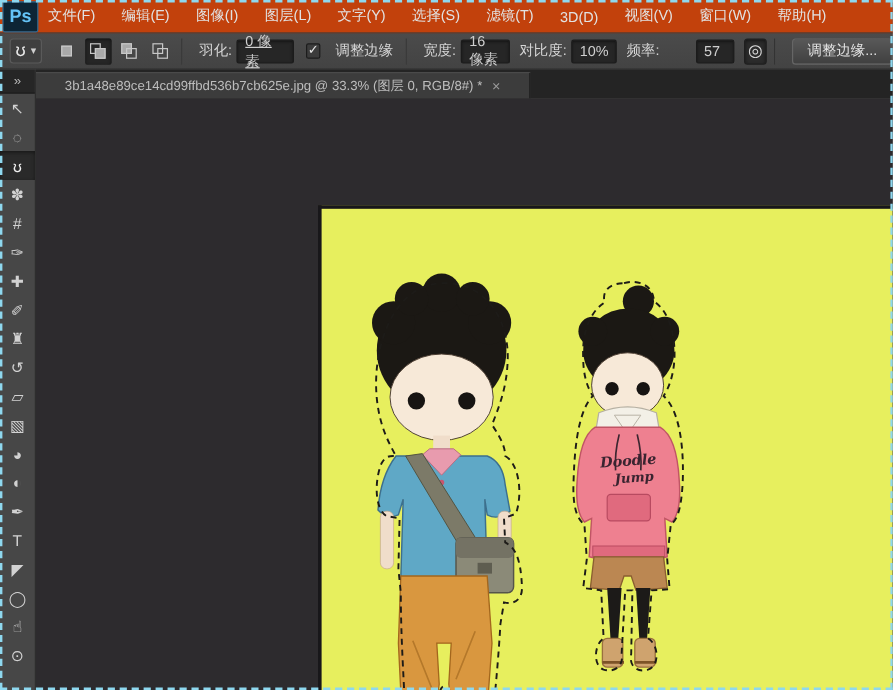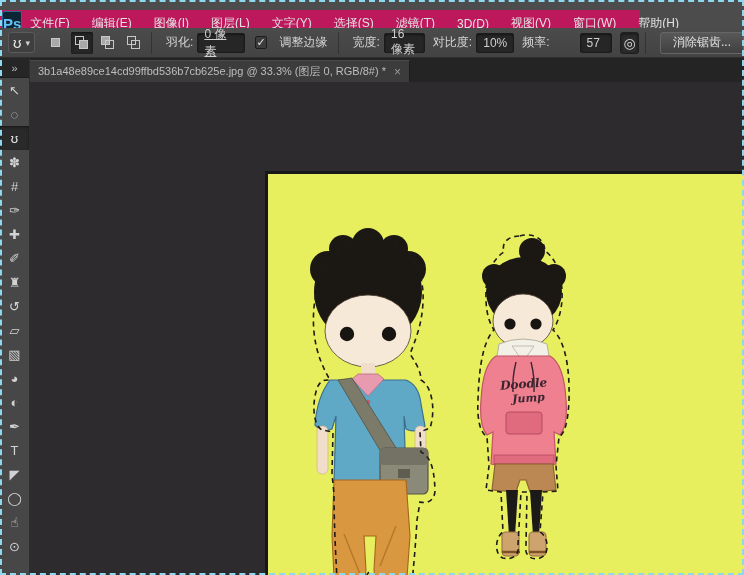"Ps" .menu-bar { background: #be185d -> #c2410c; top: 10px -> 0; width: 640px -> 744px }
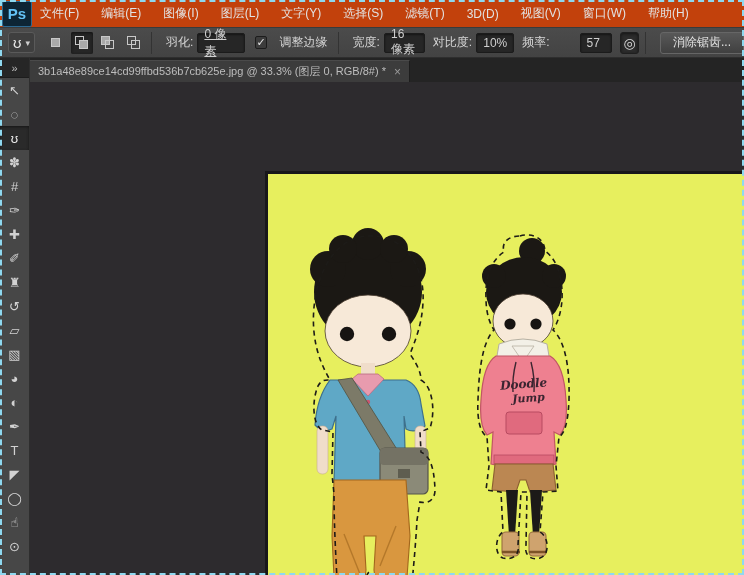"消除锯齿..." div.refine-btn { text: 消除锯齿 -> 调整边缘 }
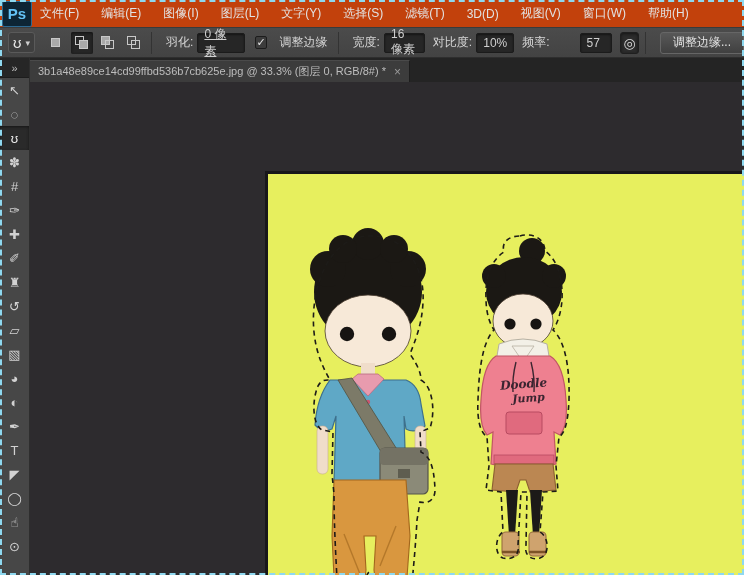"3b1a48e89ce14cd99ffbd536b7cb625e.jpg @" .doc-tab { padding: 0 8px -> 0 24px }
